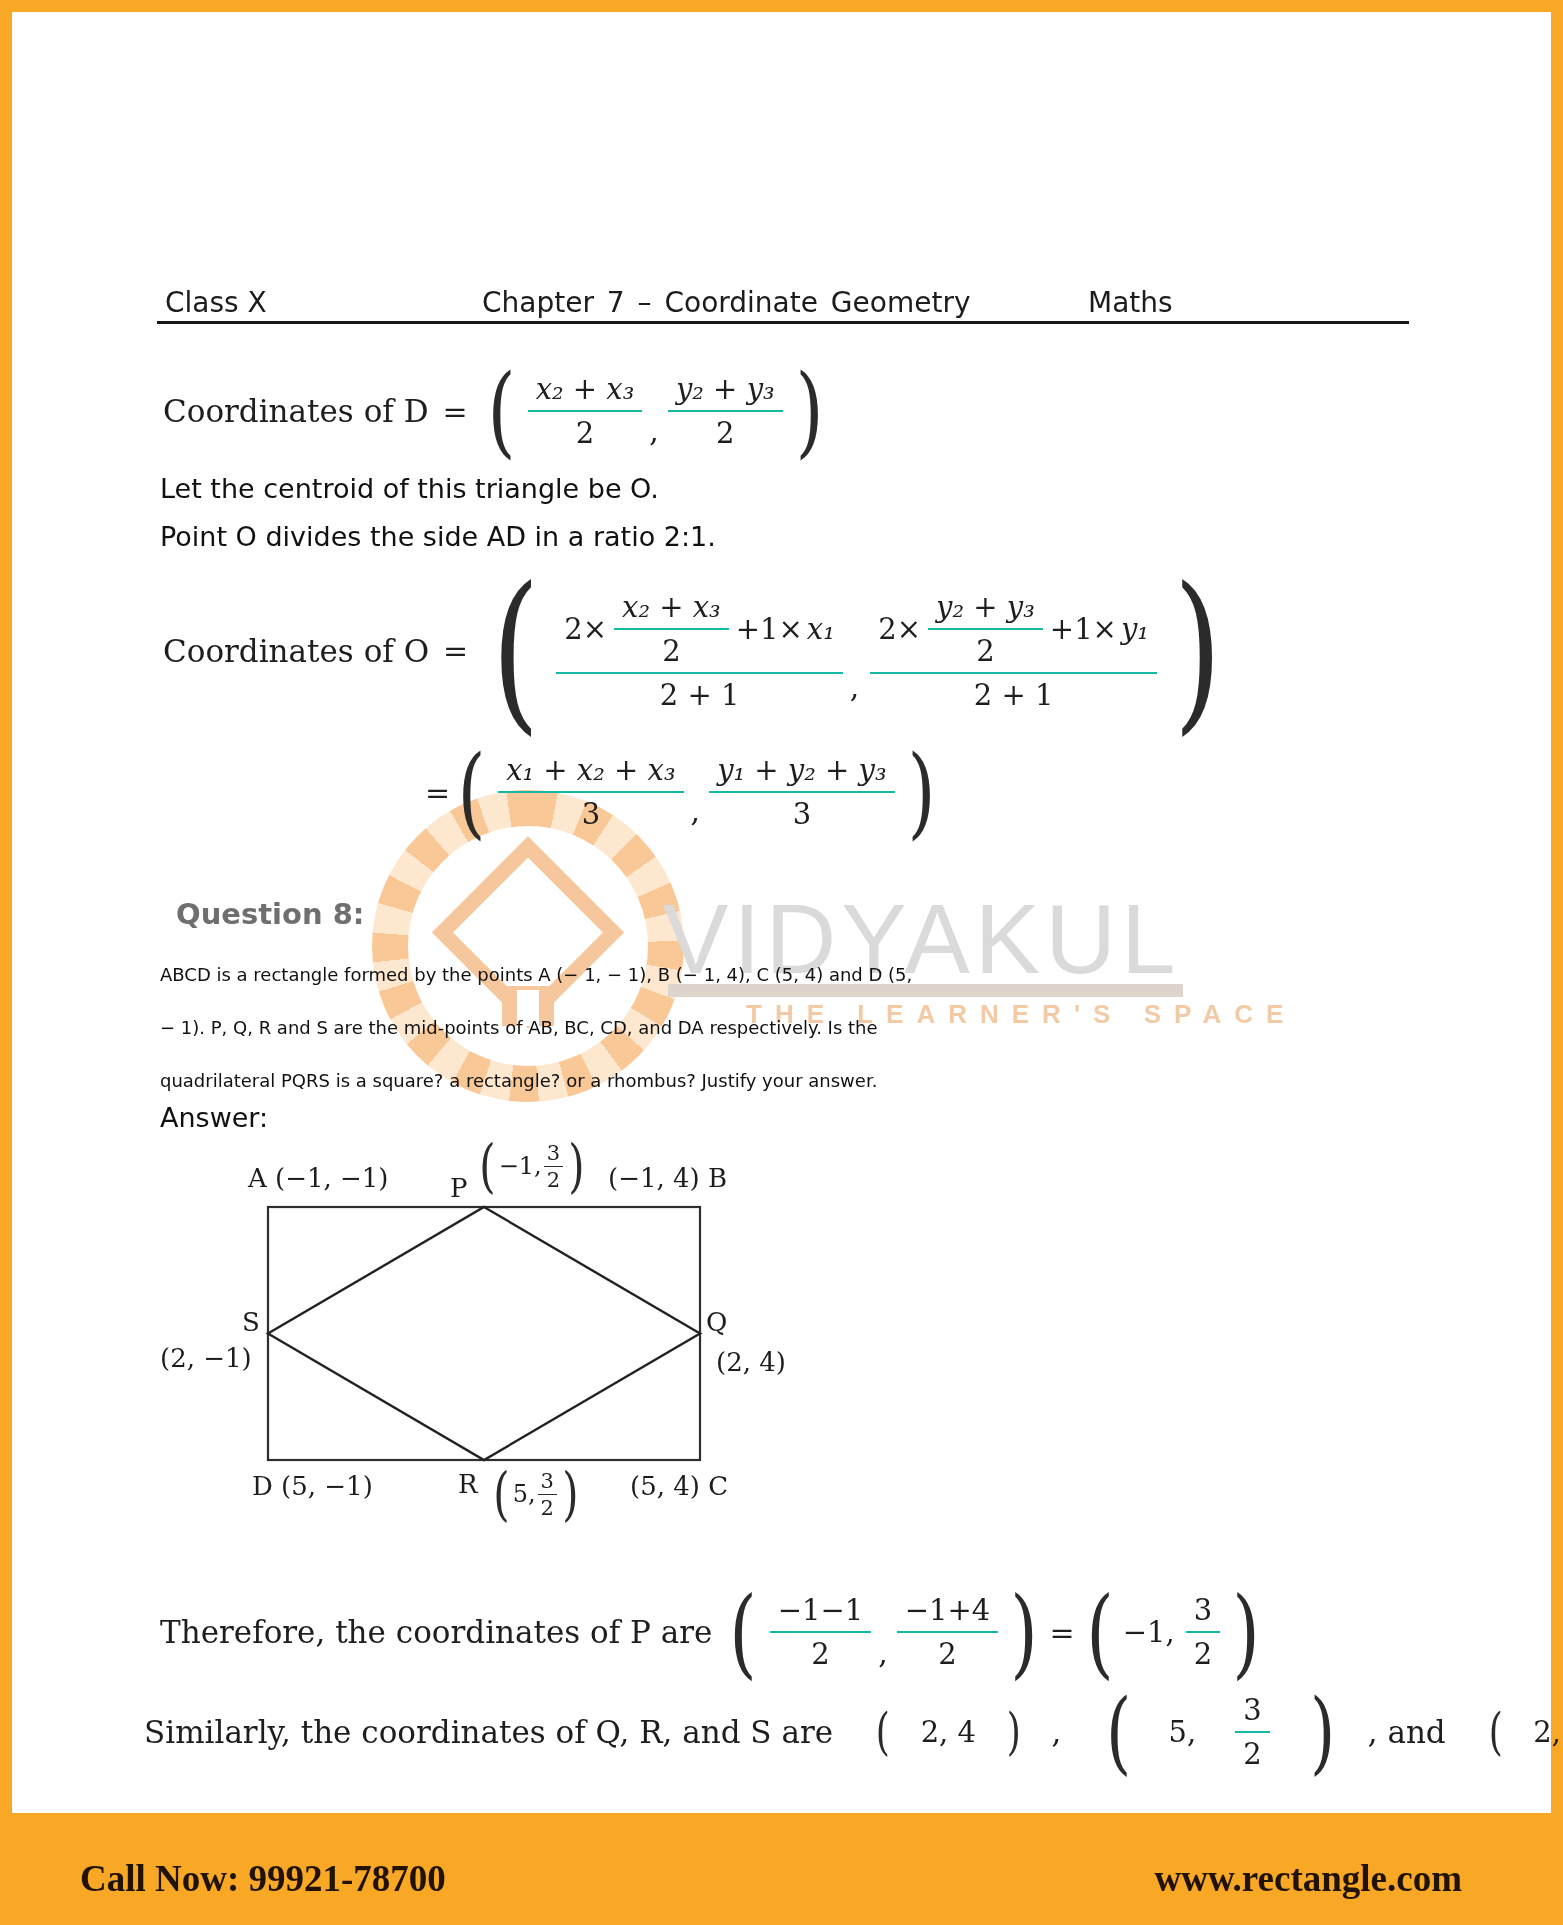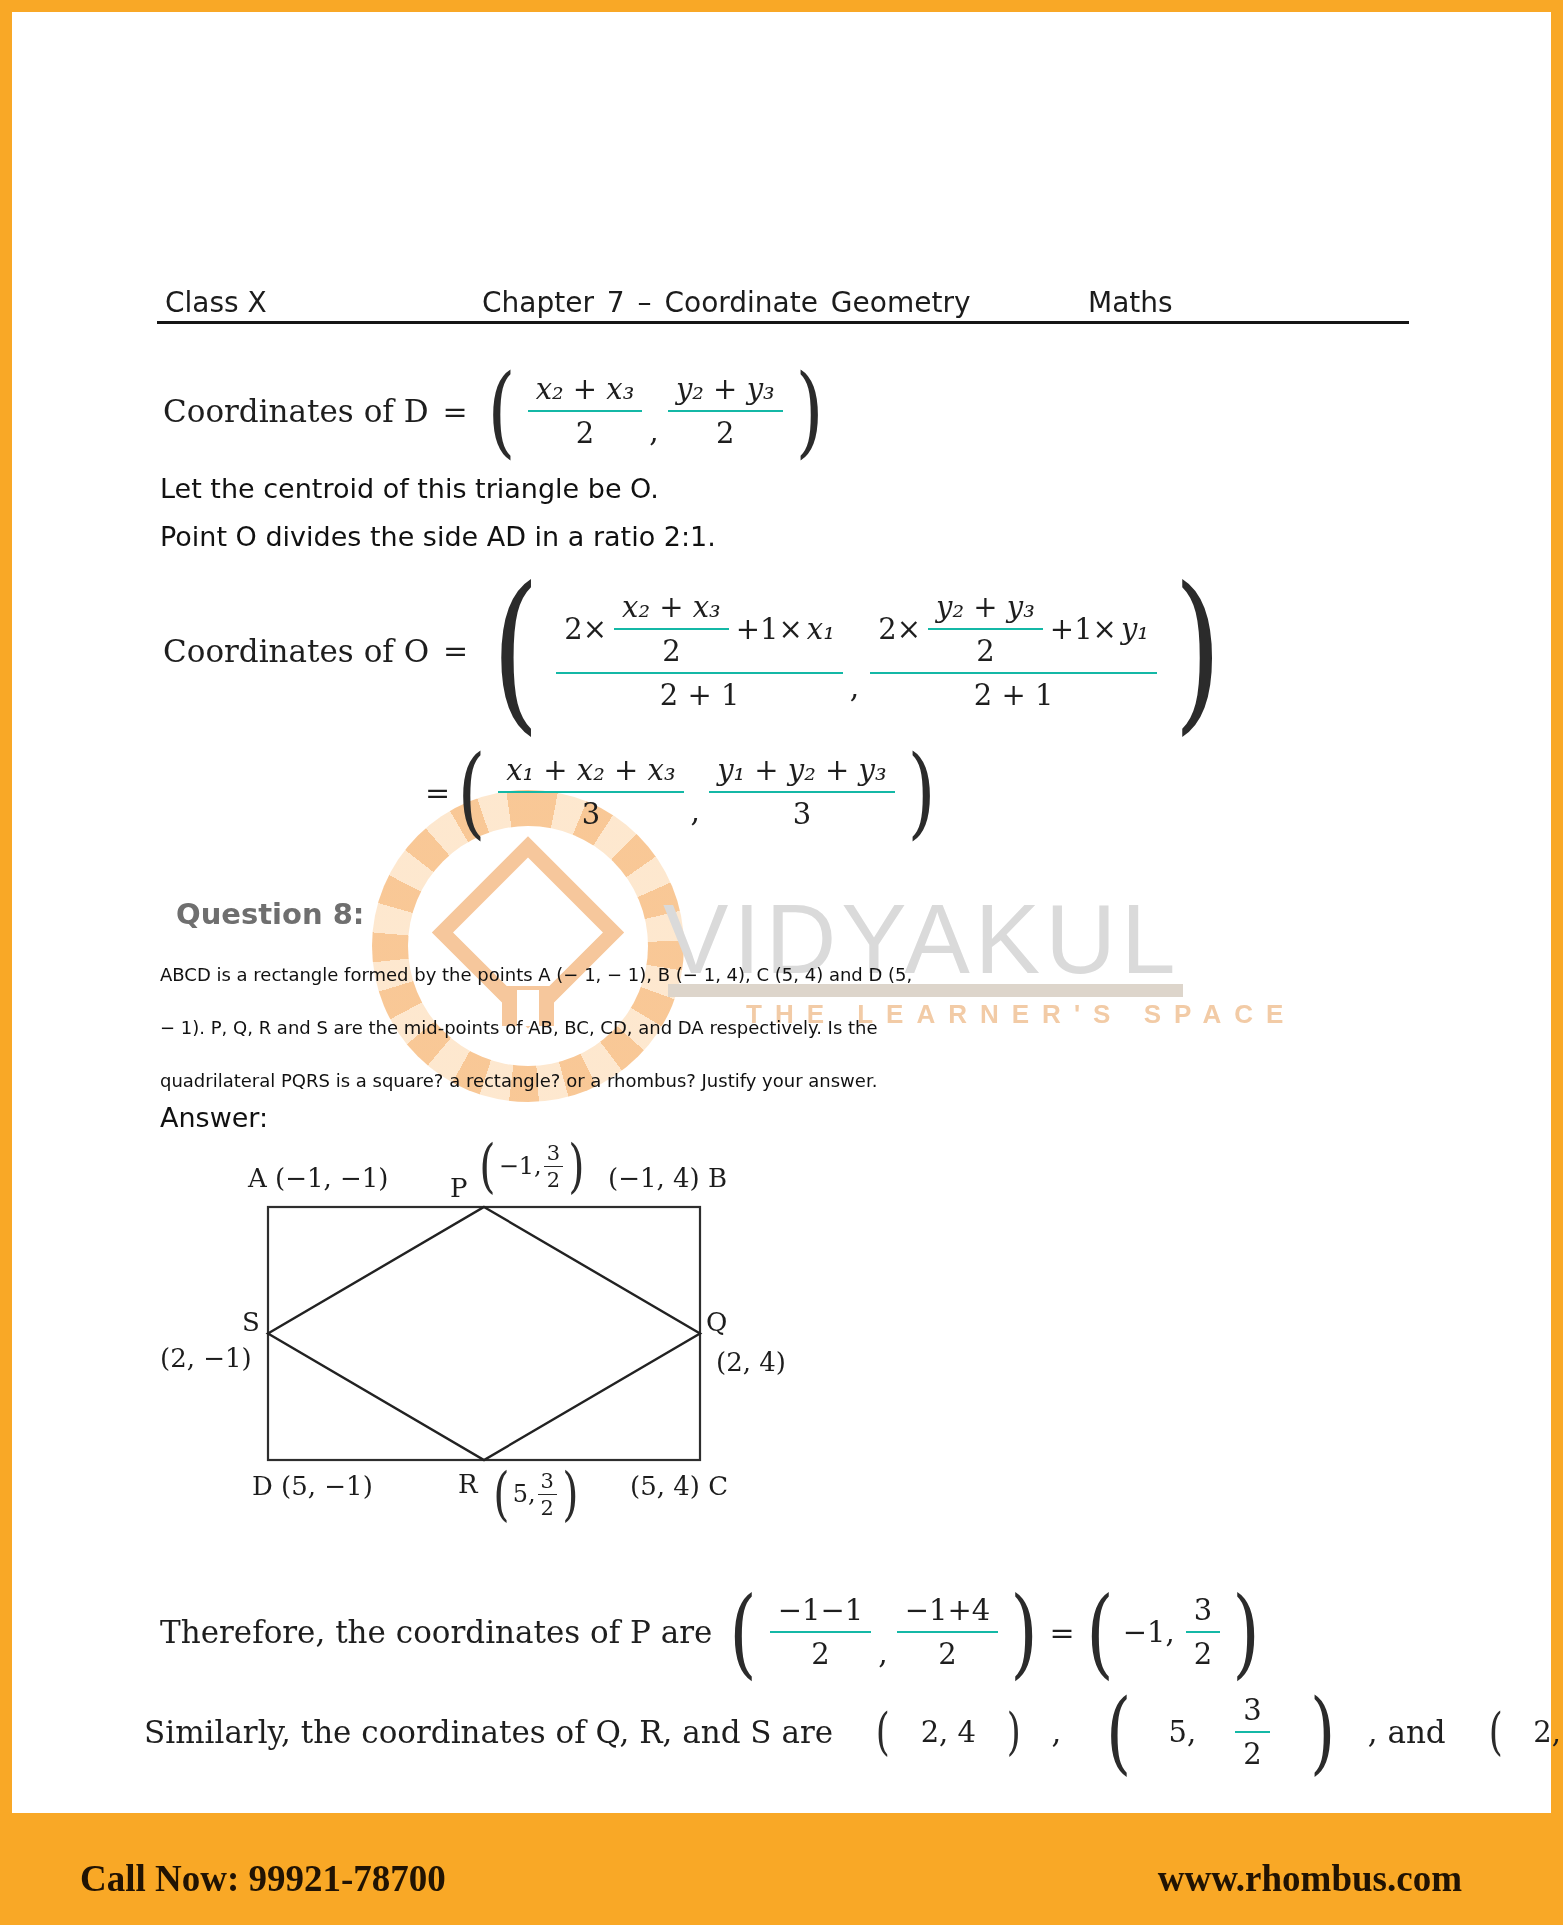"www.rhombus.com" div.ftxt { text: www.rhombus.com -> www.rectangle.com }
